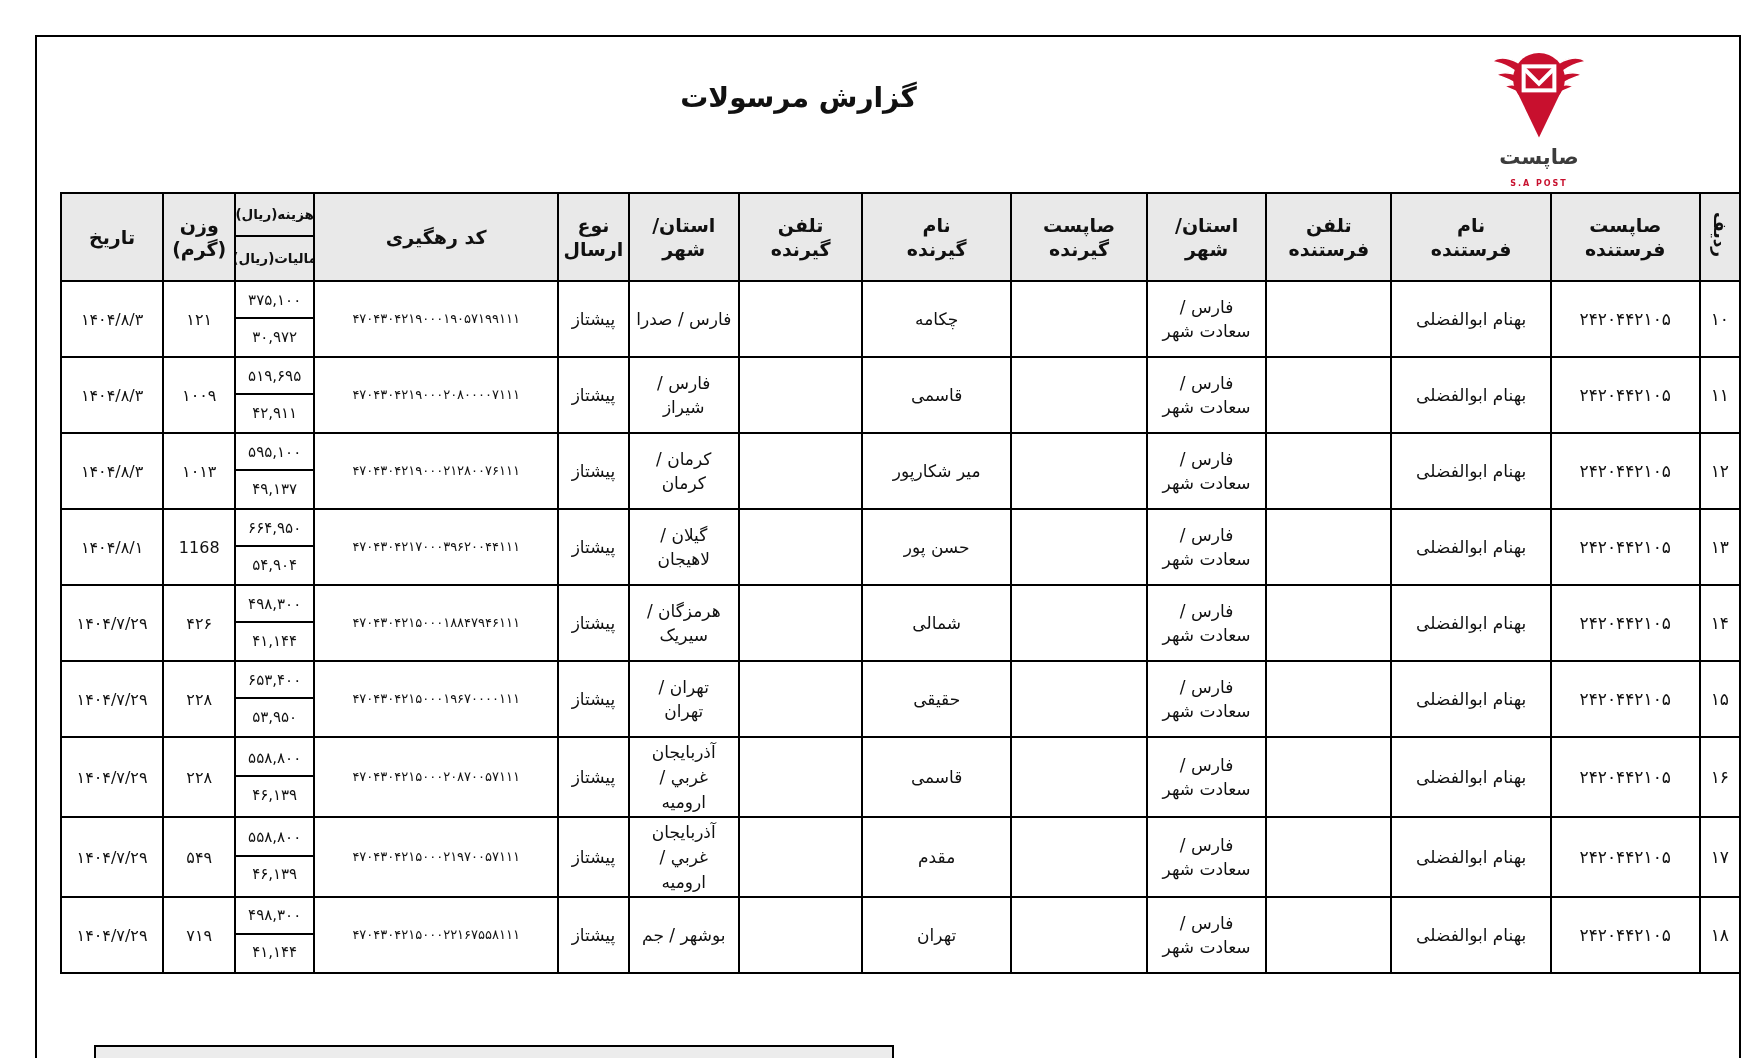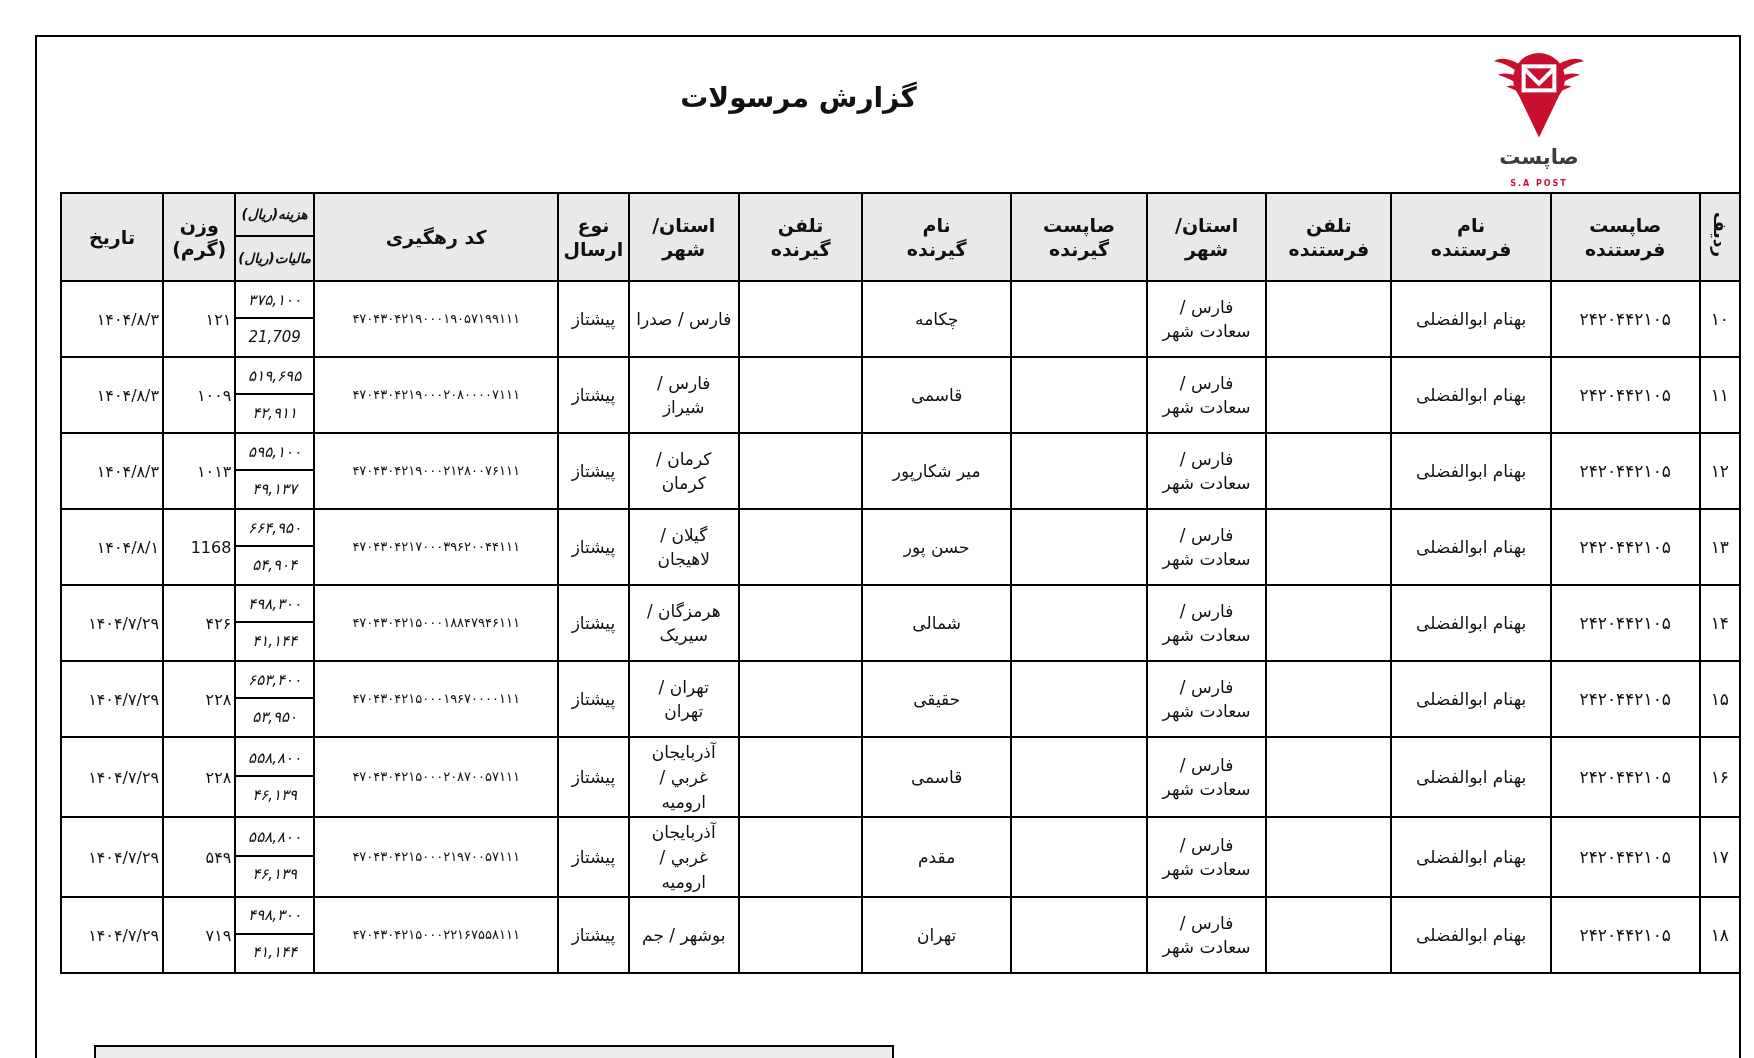"هزینه(ریال)" th.split-h, td.split-c { font-style: italic -> none }
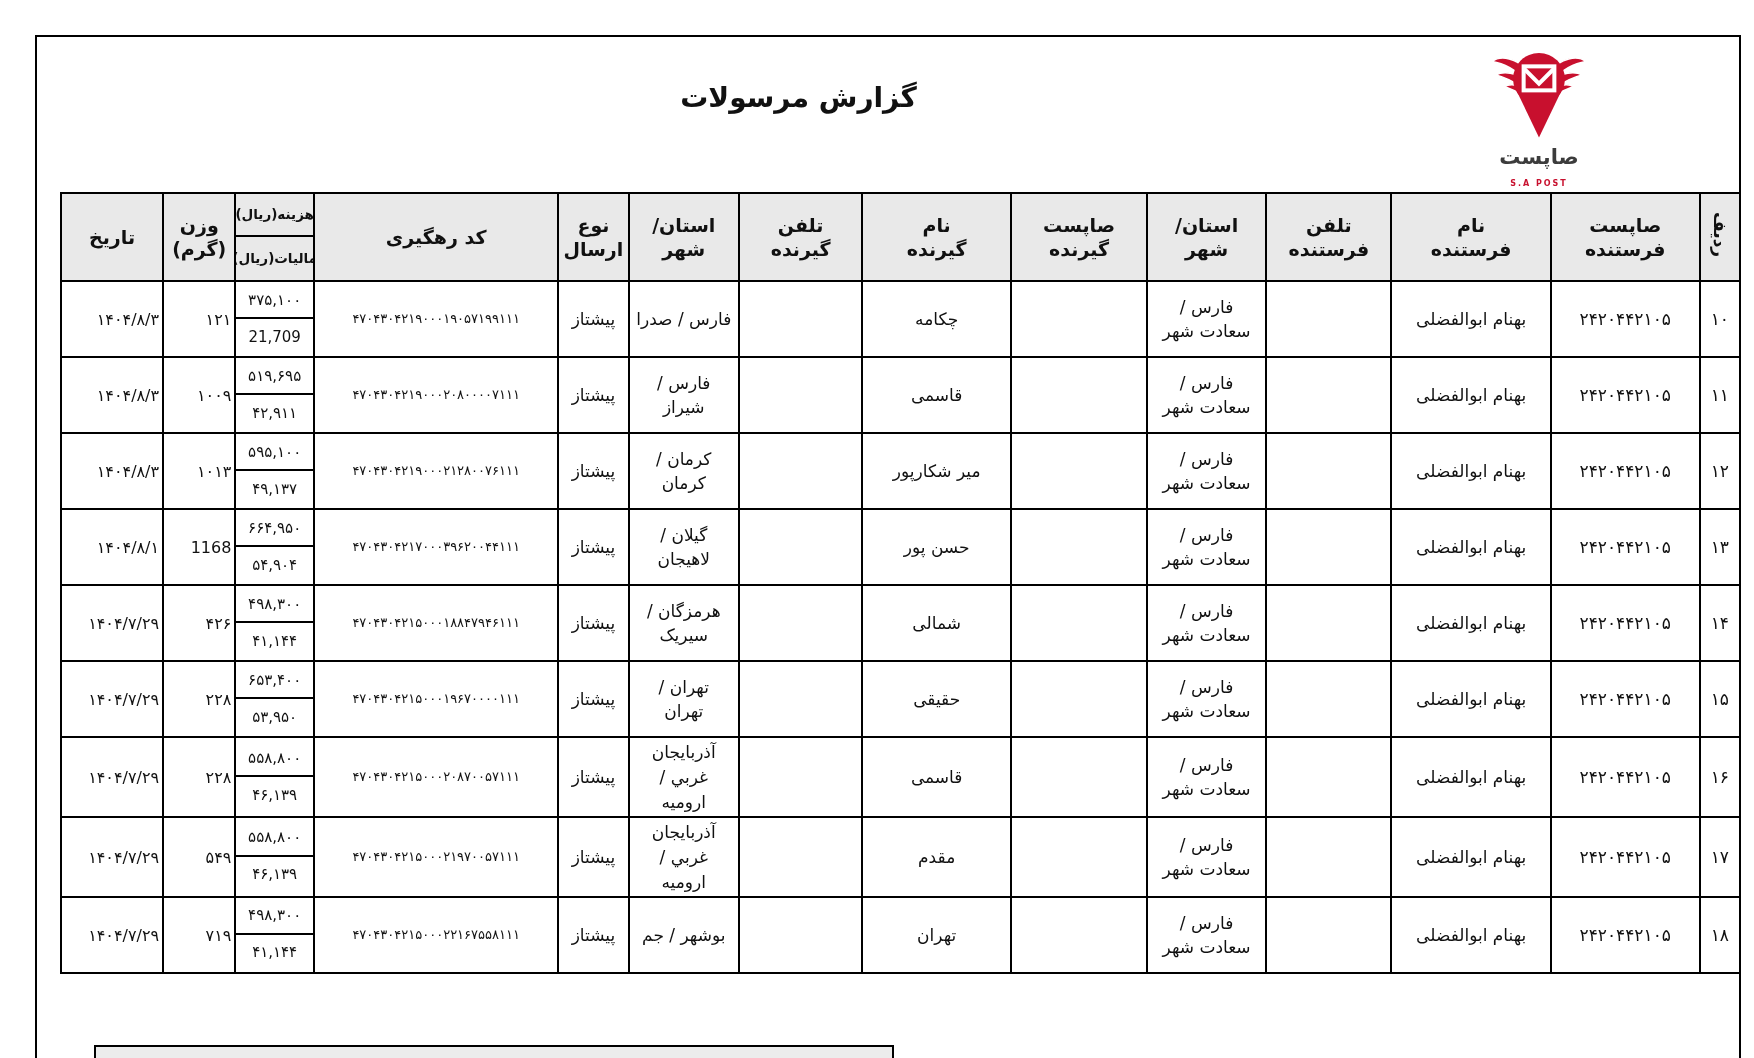"۱۴۰۴/۸/۳" td.cell-date, td.cell-weight { text-align: right -> none }
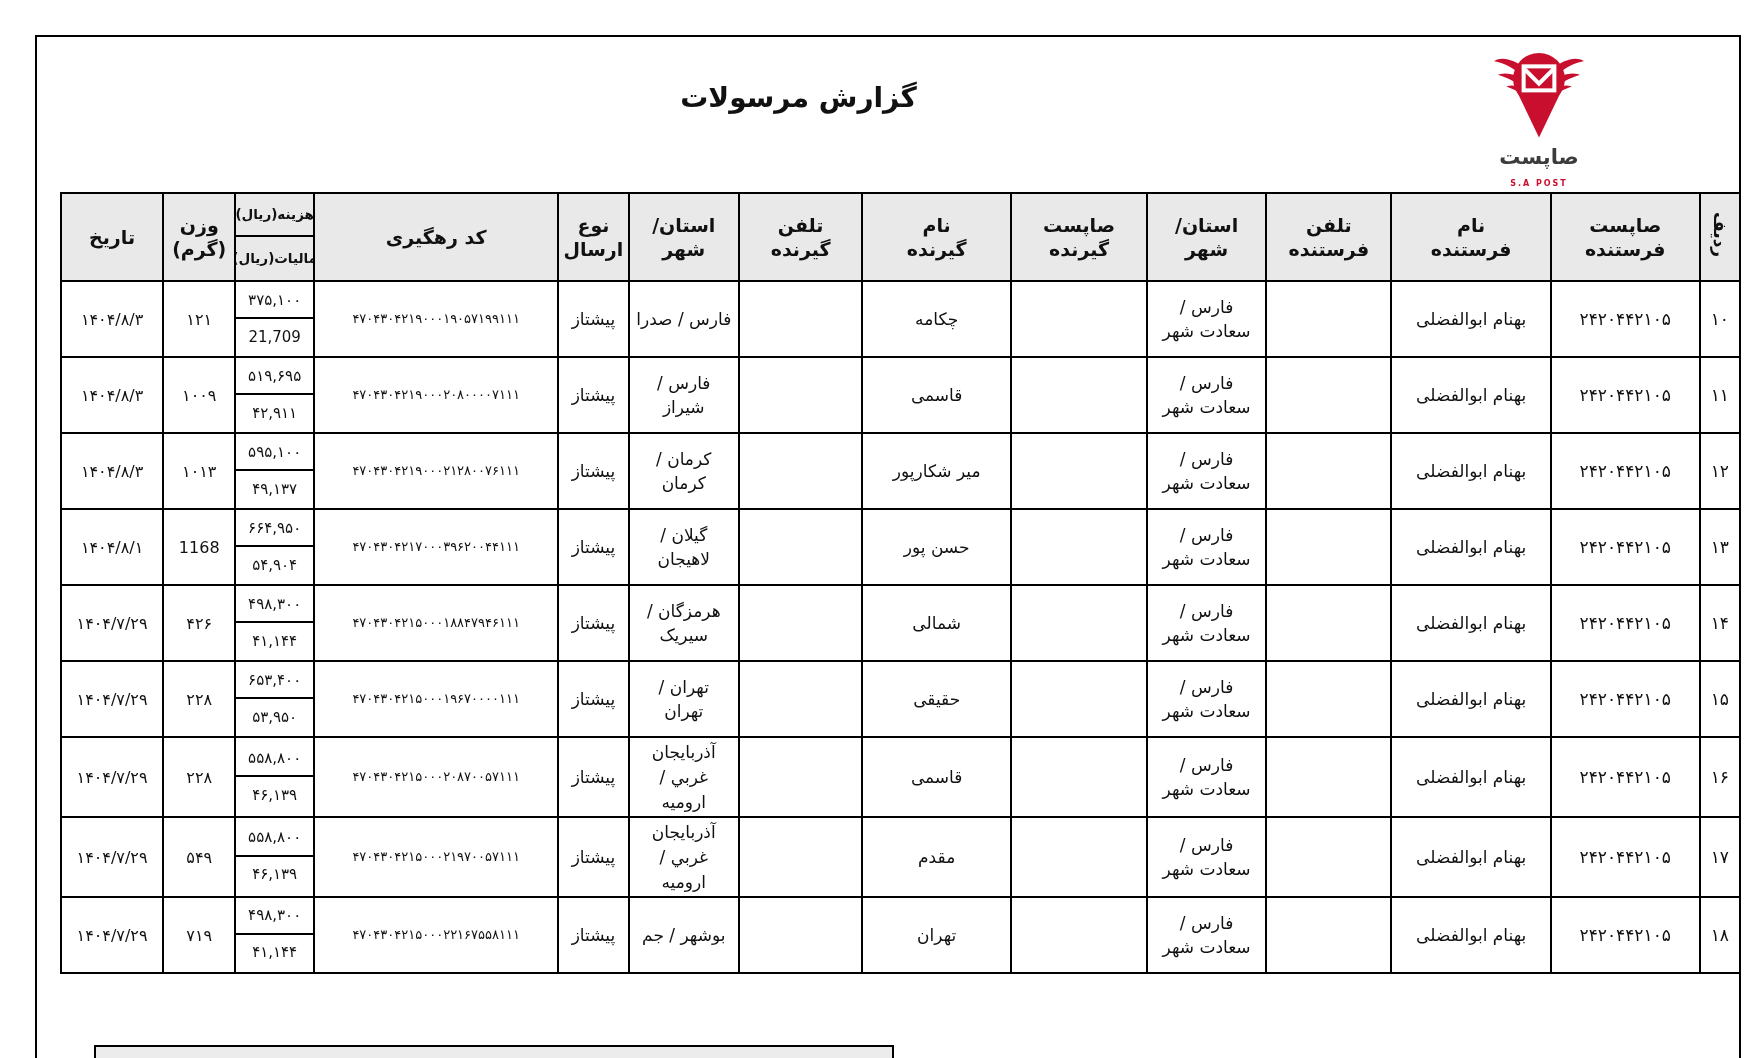"21,709" div { text: 21,709 -> ۳۰,۹۷۲ }
